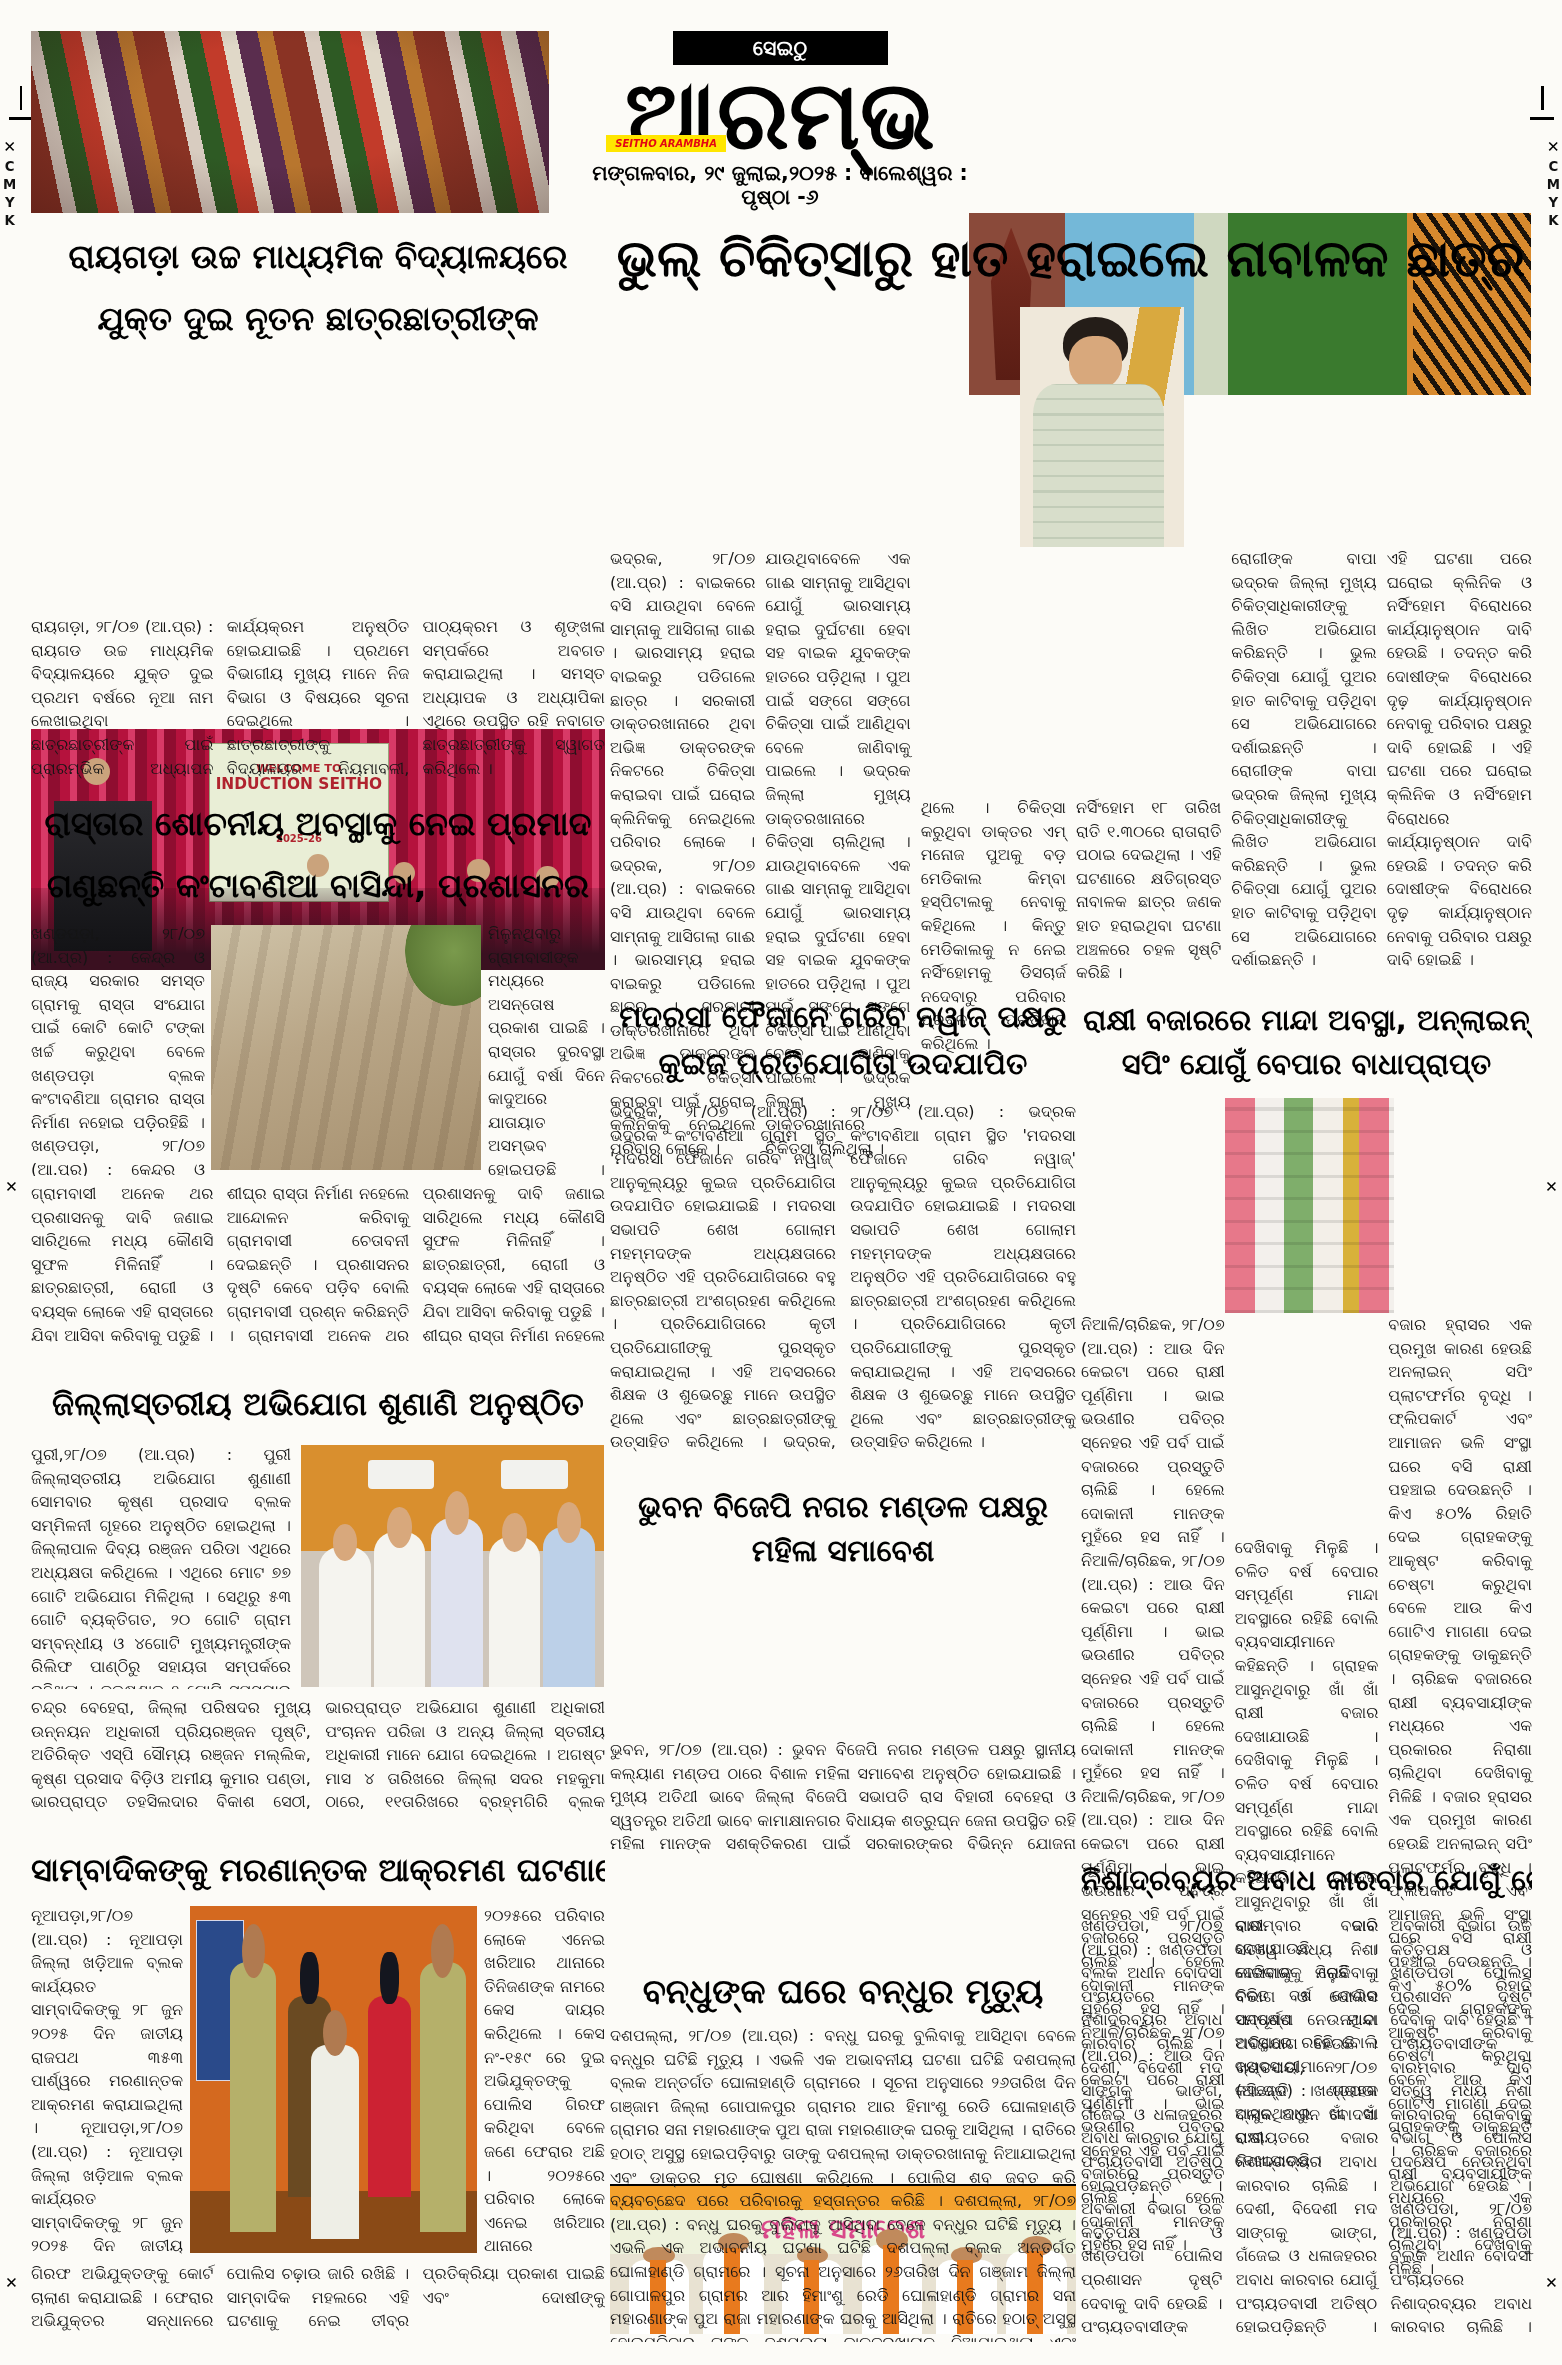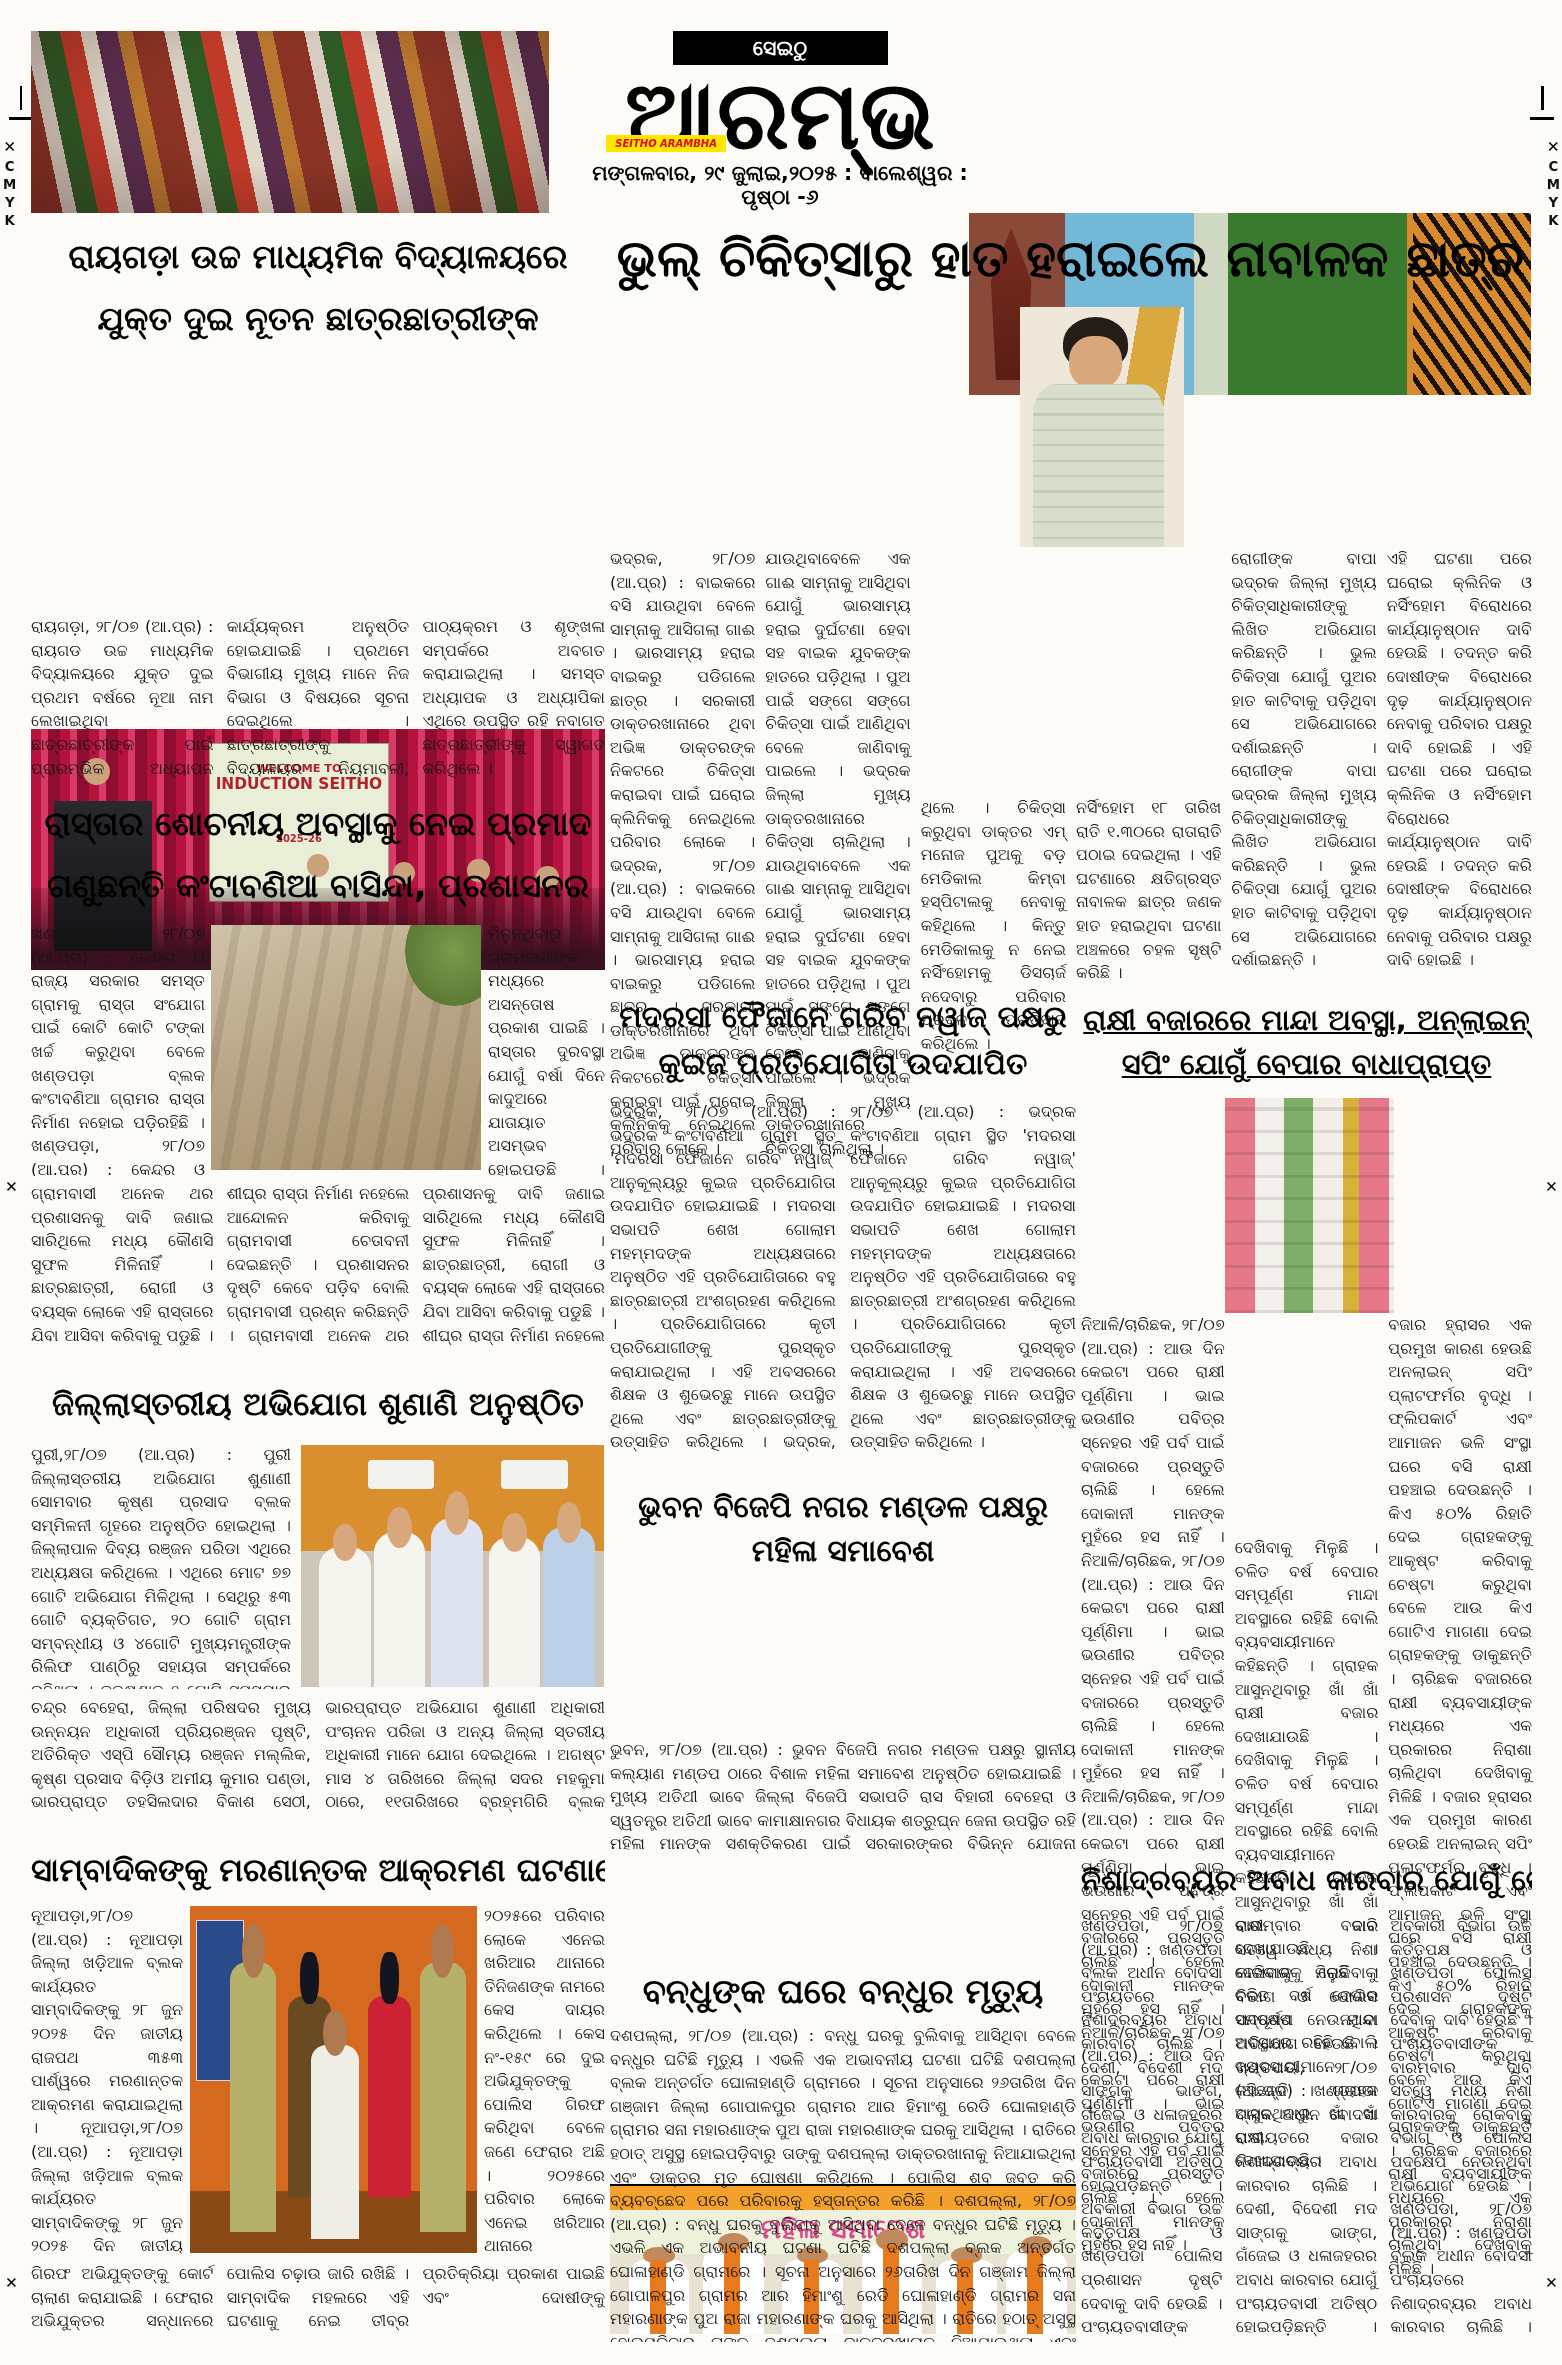"ରାକ୍ଷୀ ବଜାରରେ ମାନ୍ଦା ଅବସ୍ଥା, ଅନ୍‌ଲାଇନ୍" div.abs { text-decoration: underline -> none }
